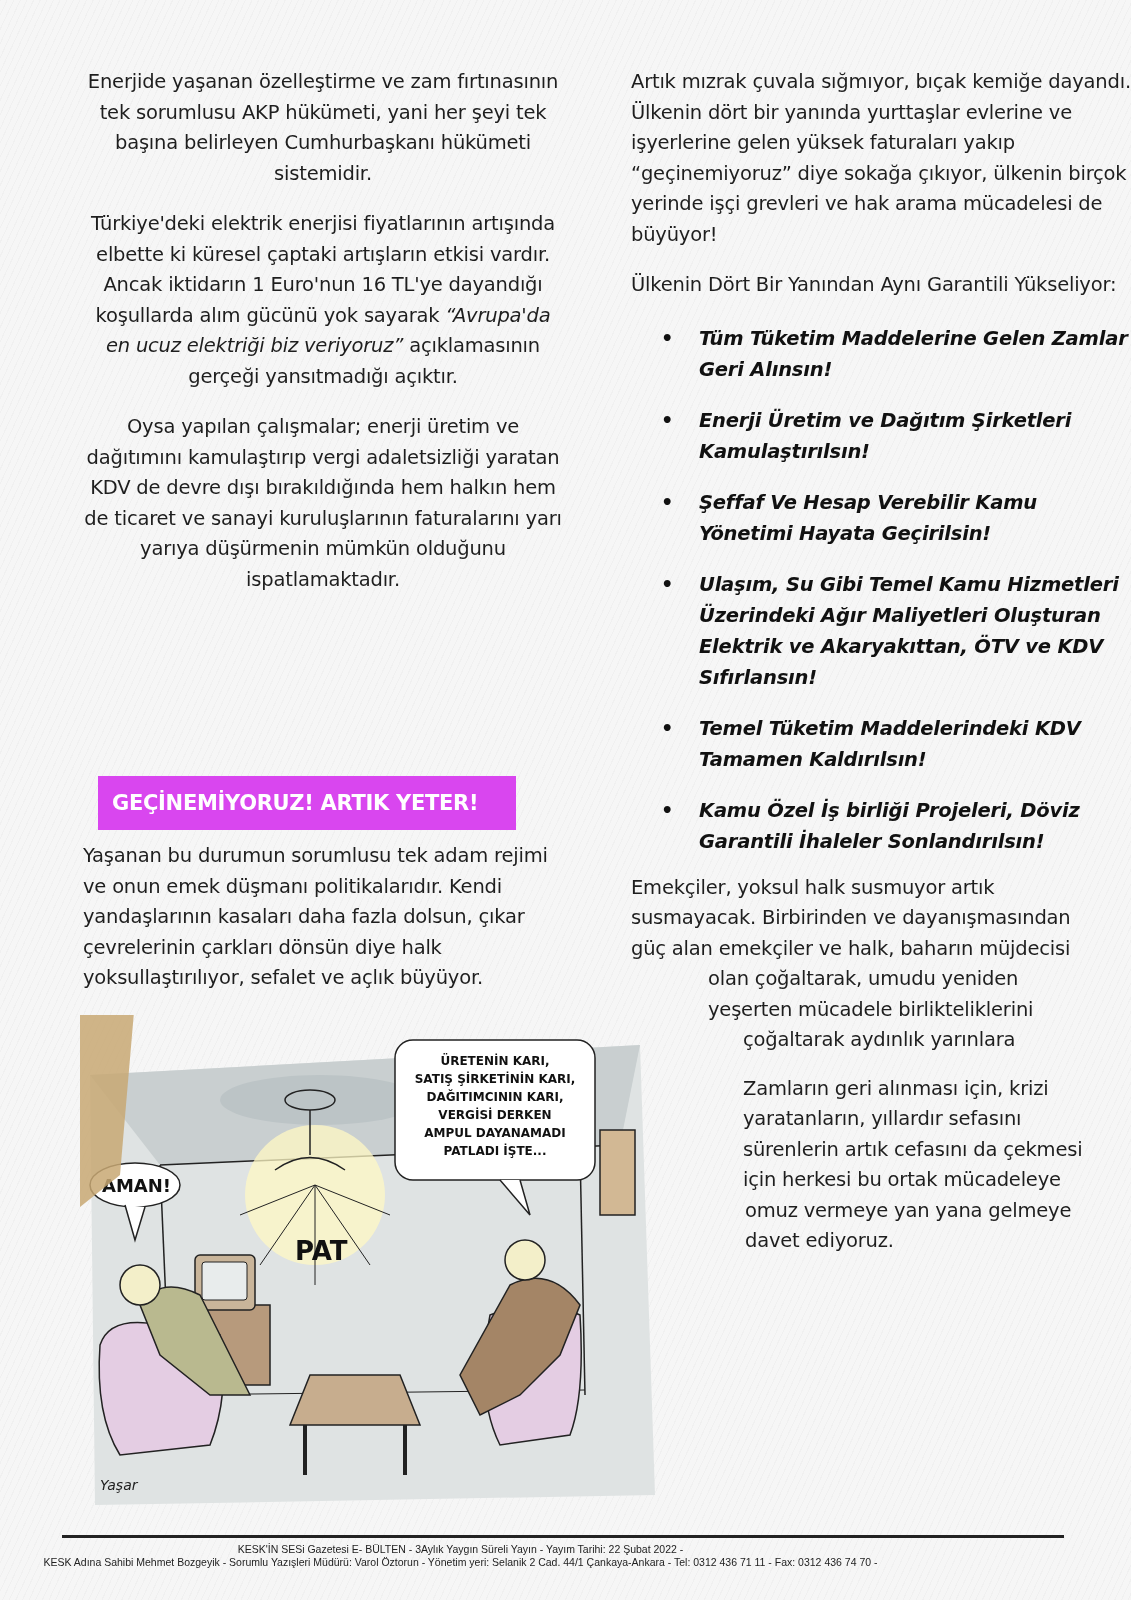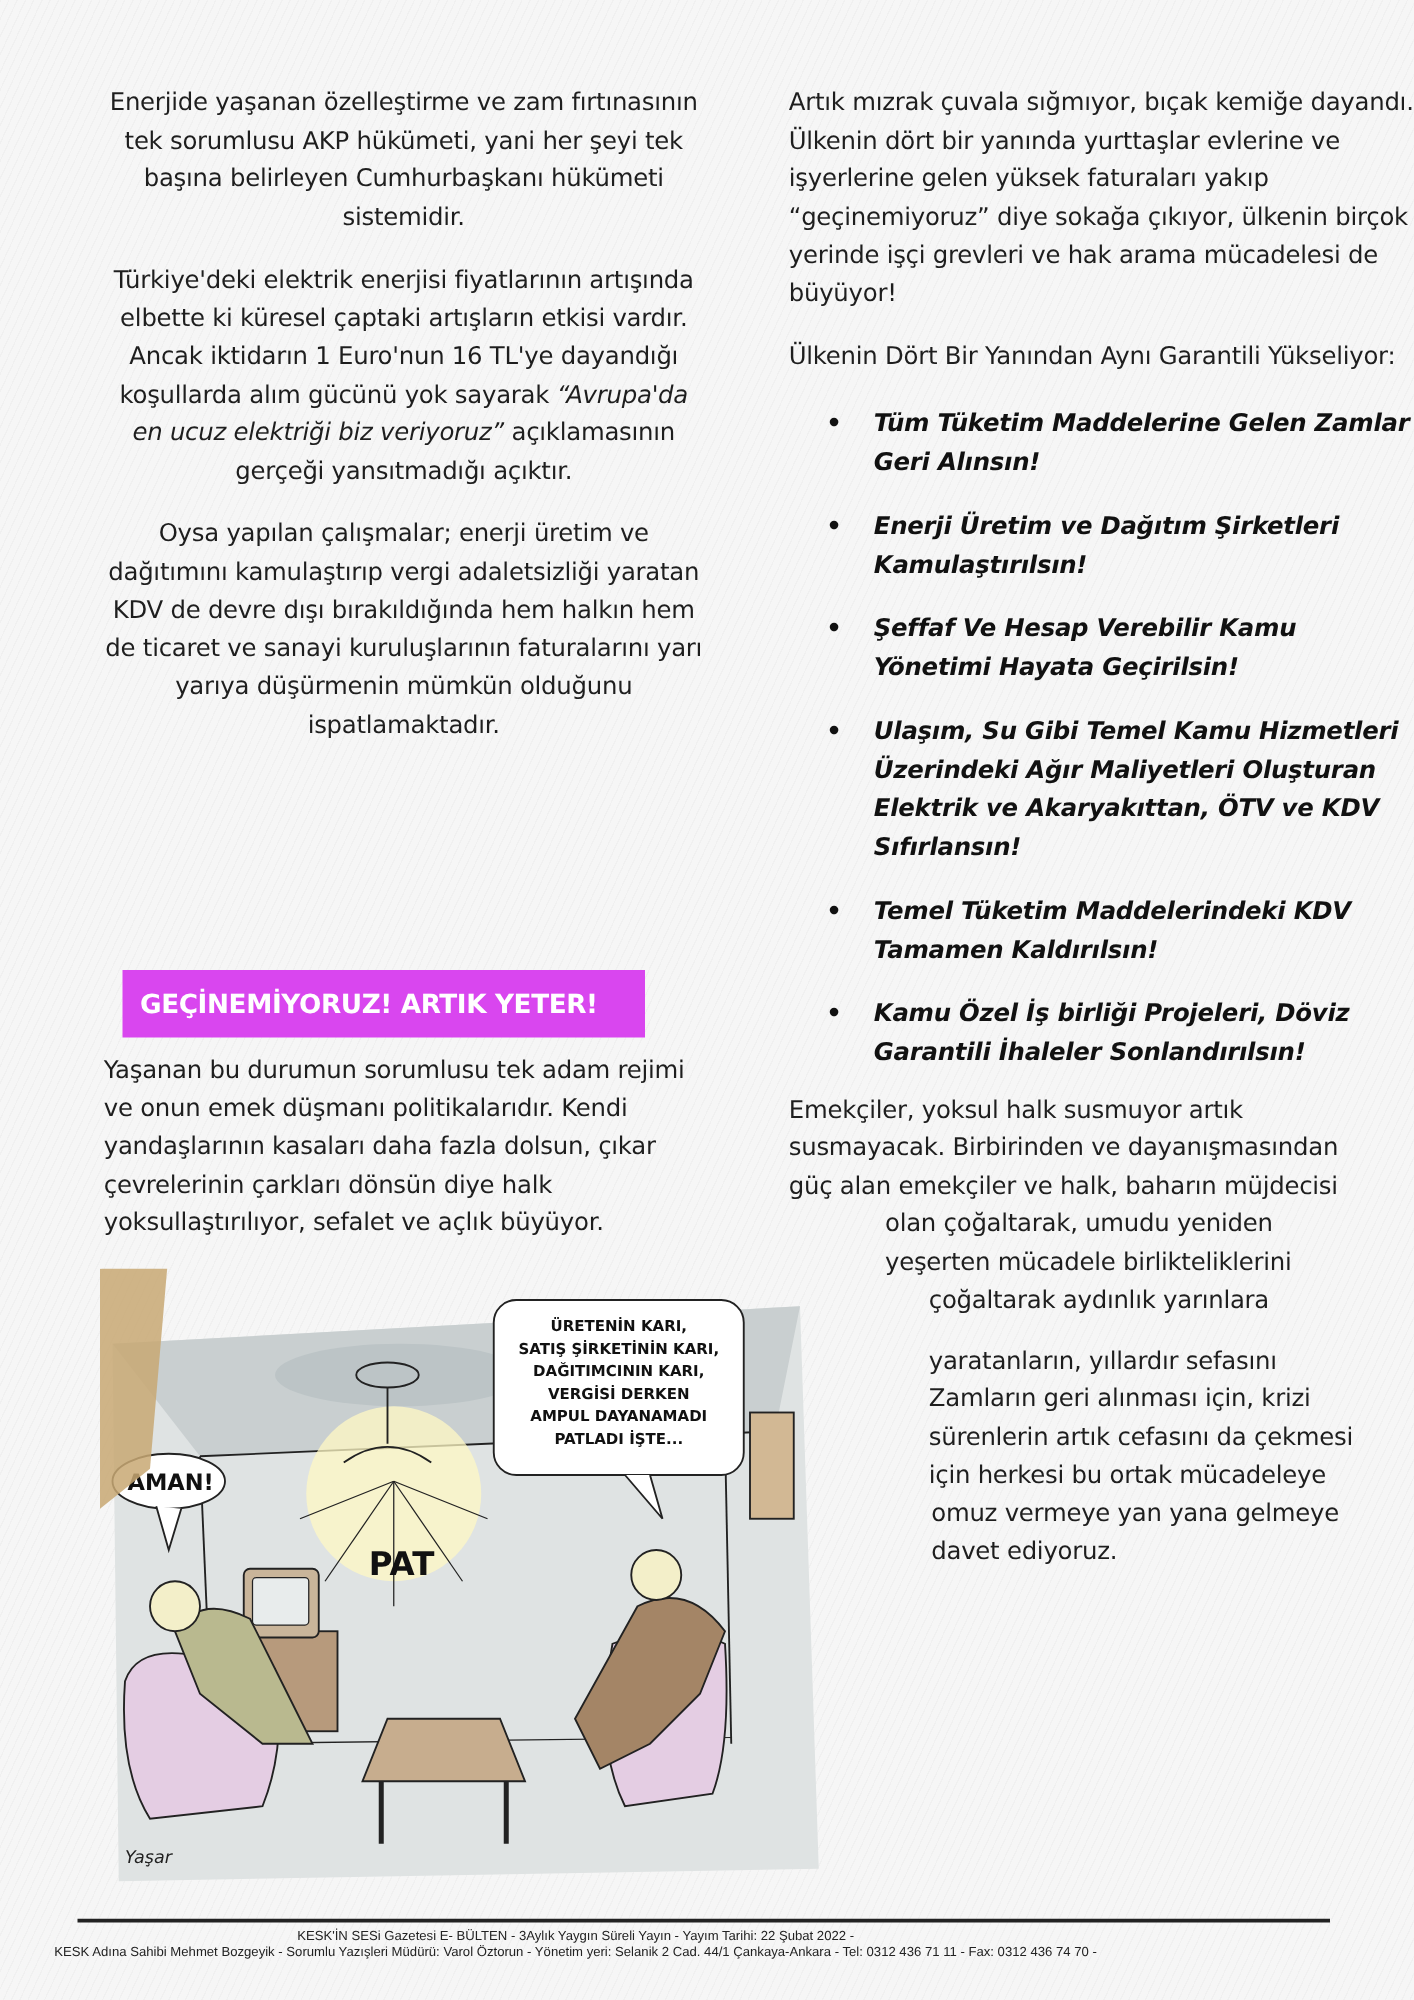"yaratanların, yıllardır sefasını" div.indent2 { order: before "Zamların geri alınması için, krizi" -> after "Zamların geri alınması için, krizi" }
